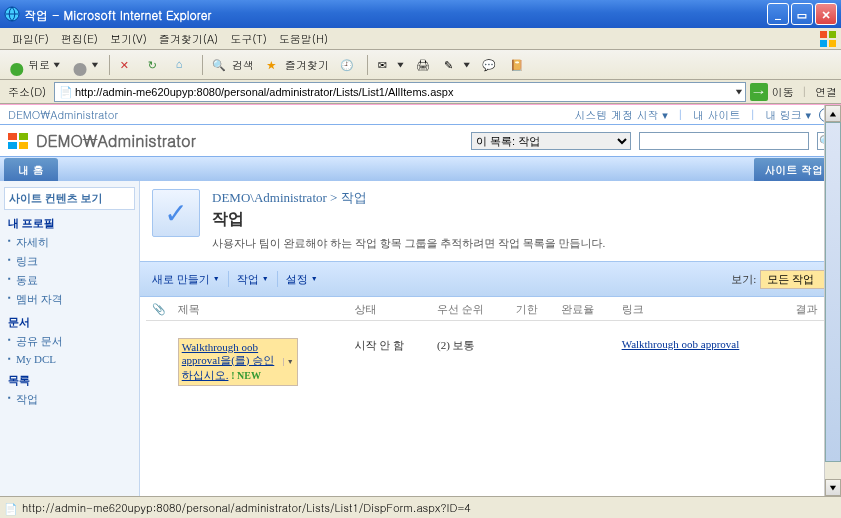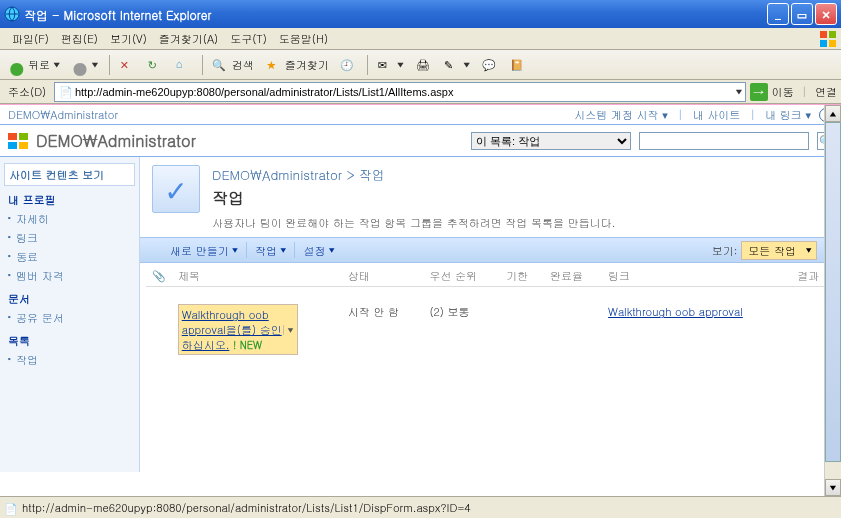"내 홈" div.sp-nav { html: none -> <div> <div>내 홈</div> <span></span> <div>사이트 작업</div> </div> }
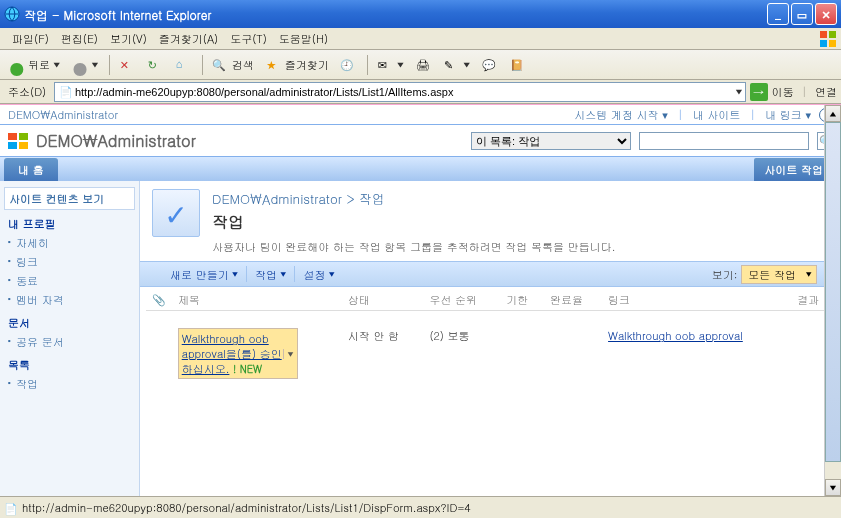"사이트 컨텐츠 보기" .sp-body { font-family: none -> Liberation Serif, serif }
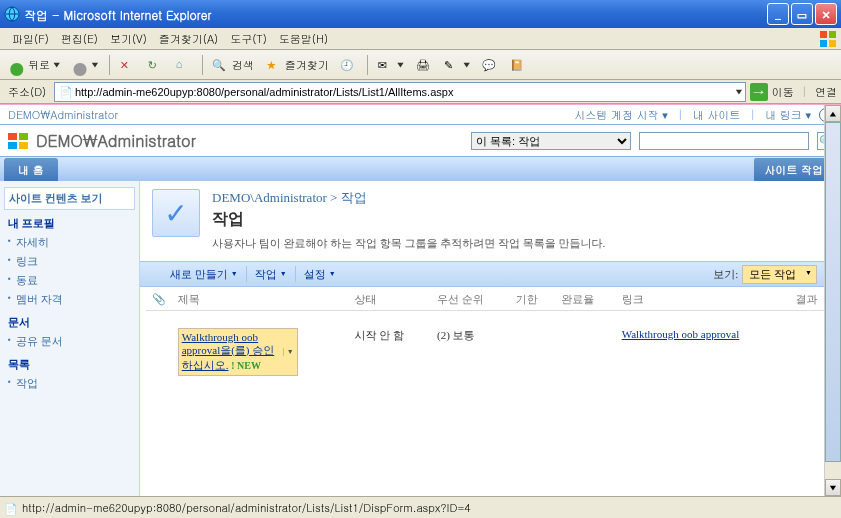"새로 만들기" .sp-toolbar { height: 26px -> 36px; padding: 0 24px -> 0 6px }
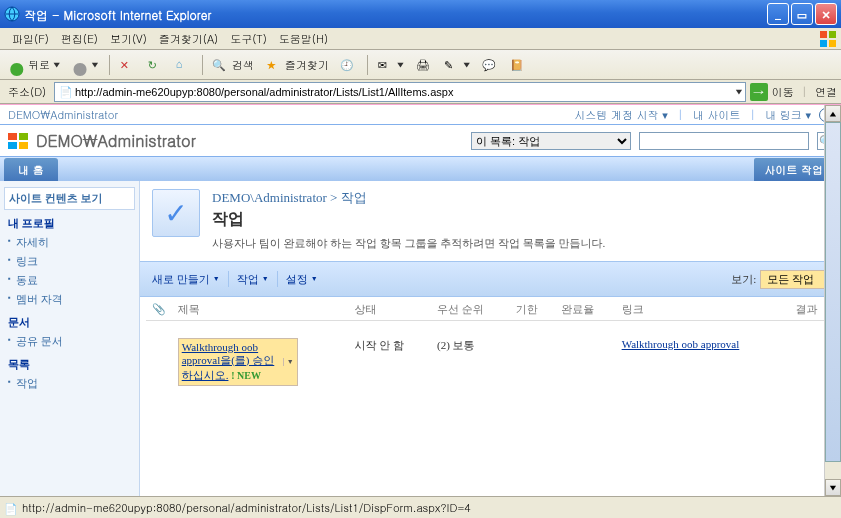"My DCL" div.ql-item { html: none -> <div><a>My DCL</a></div> }
